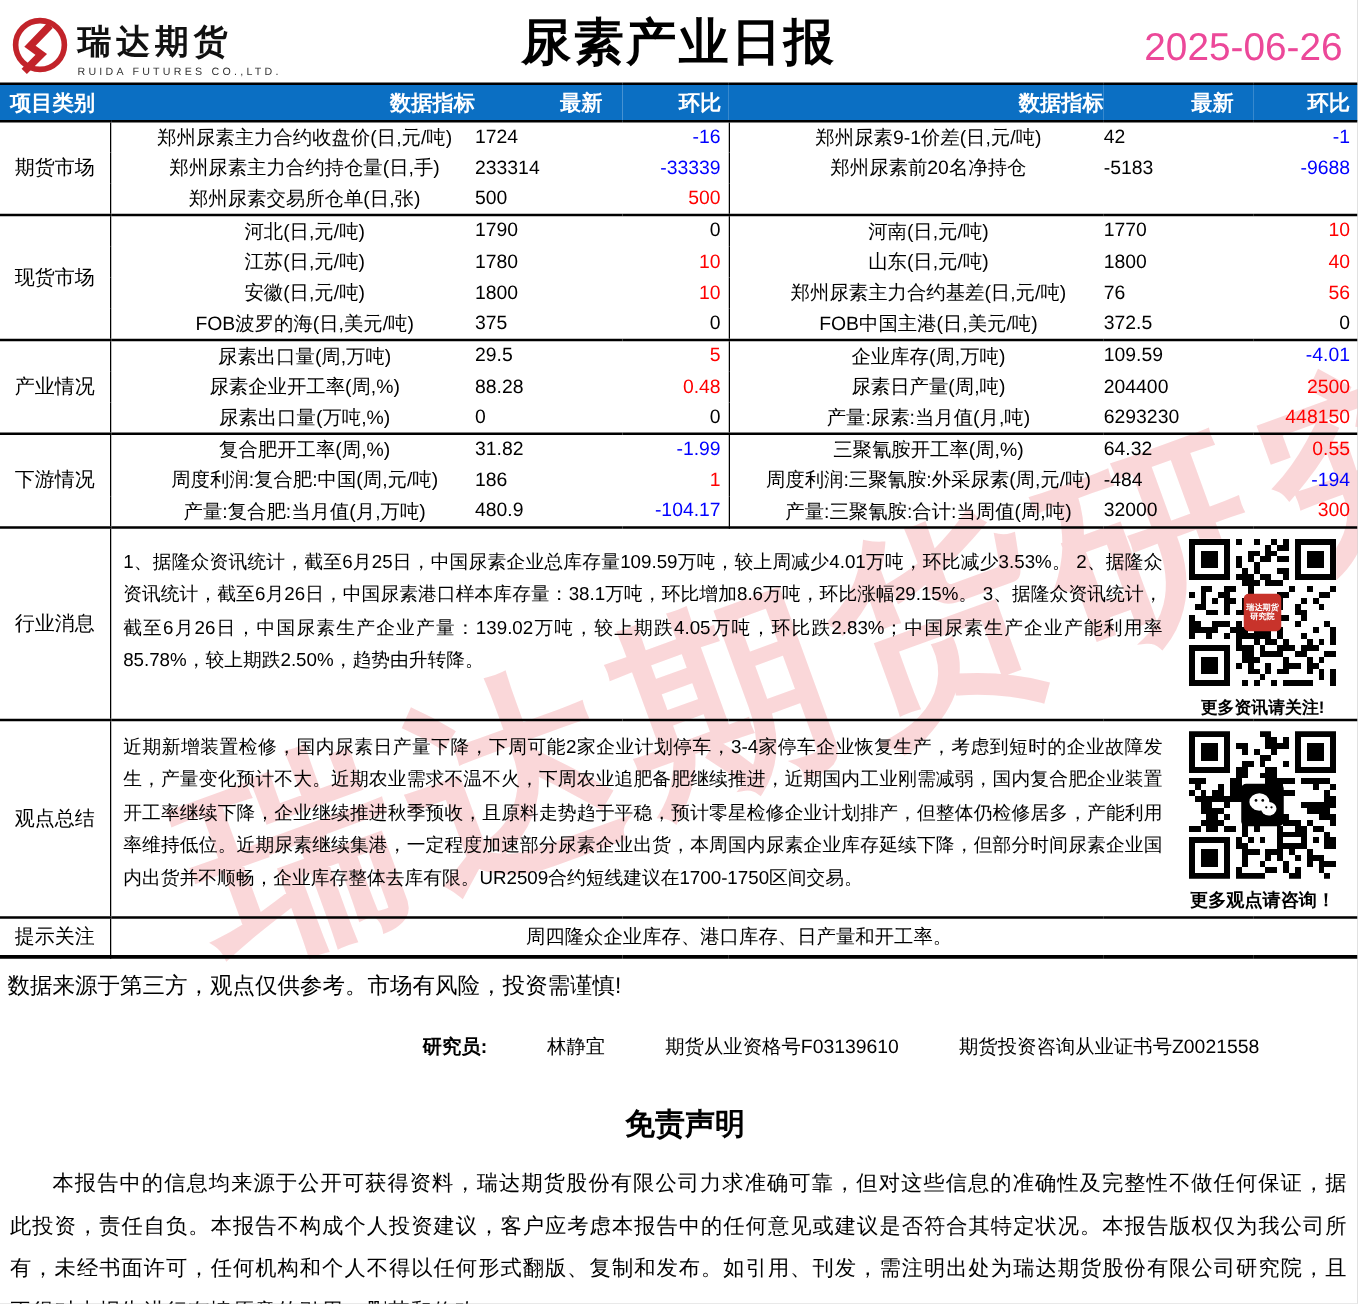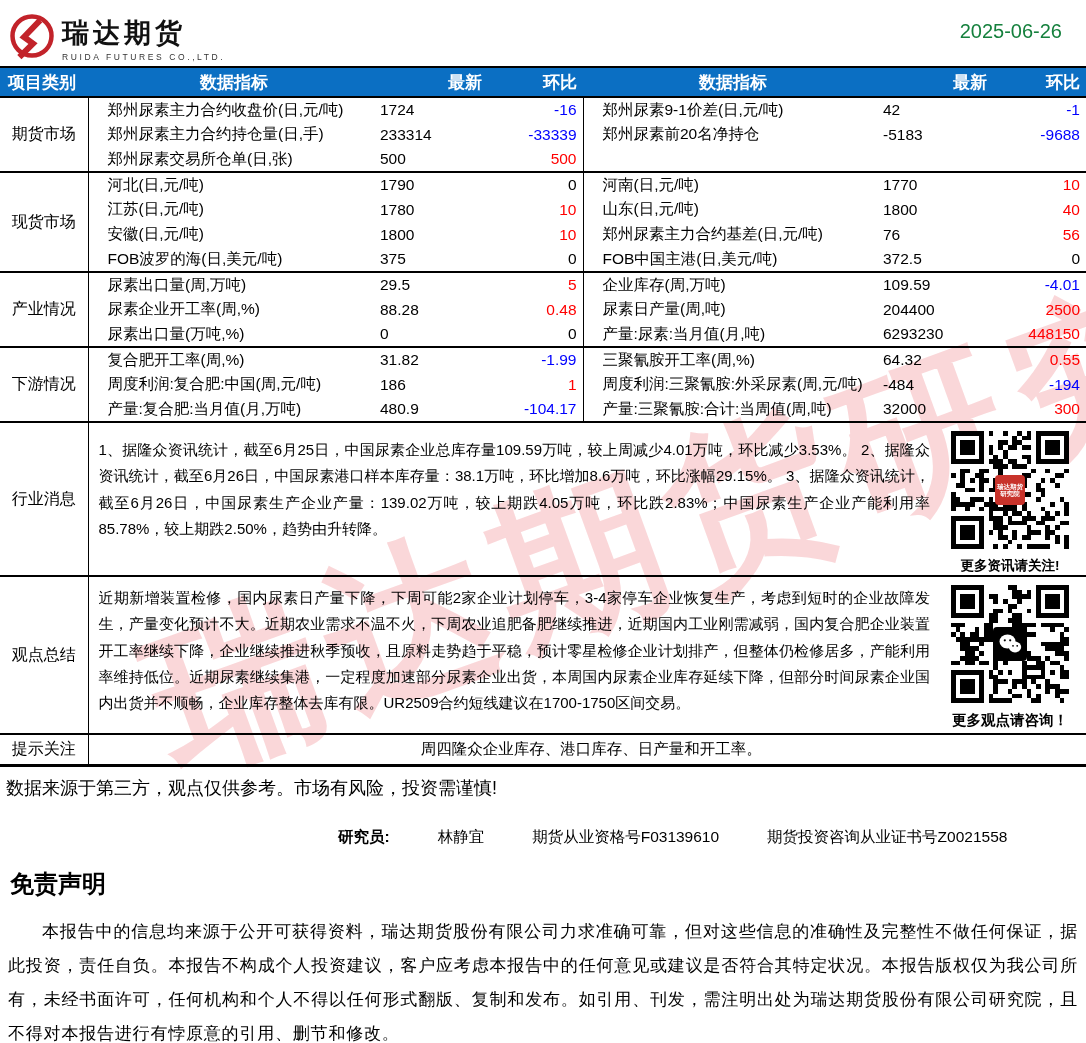"尿素产业日报" div.title { html: none -> <div>尿素产业日报</div> }
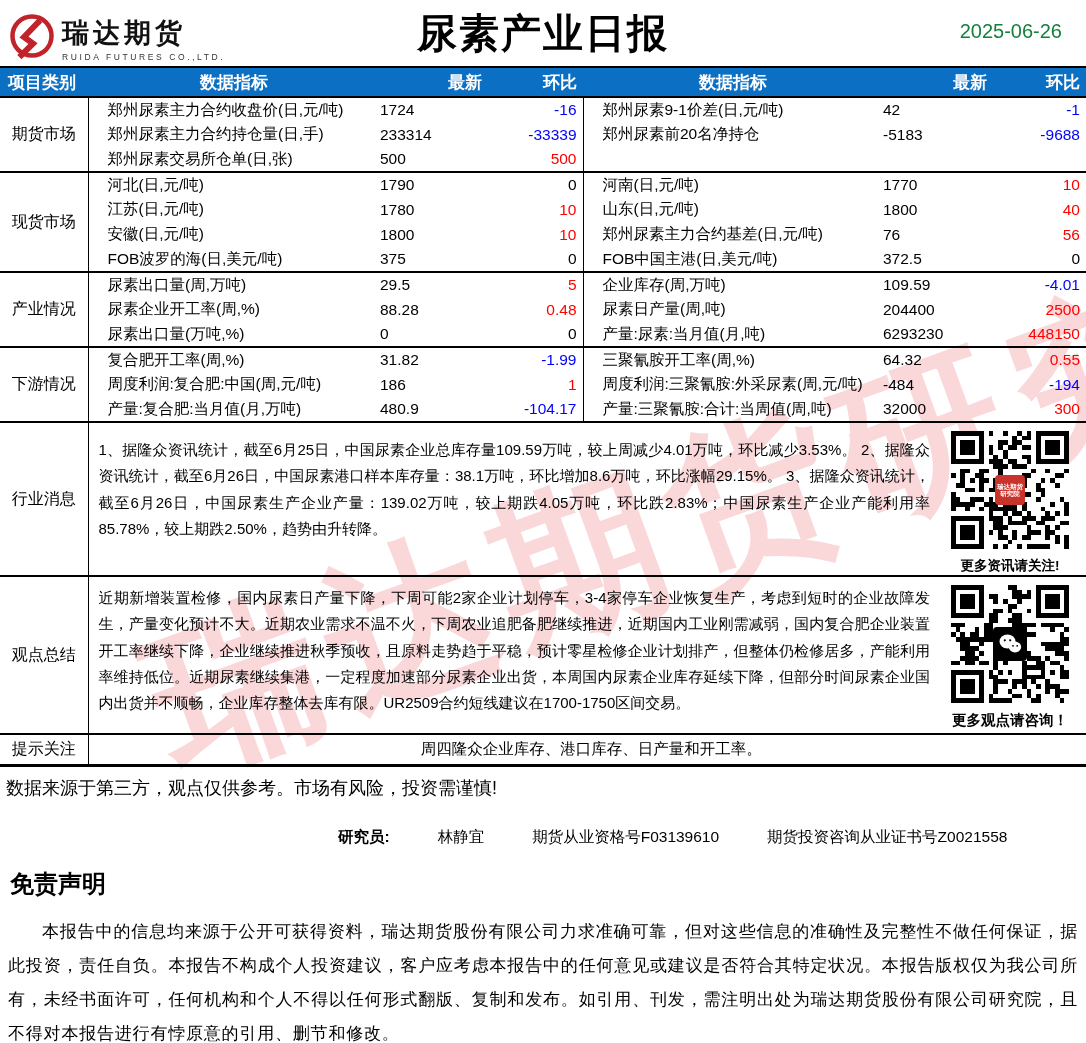"2025-06-26" .date { color: #15803d -> #ec4899; font-size: 20px -> 31px; right: 24px -> 12px }
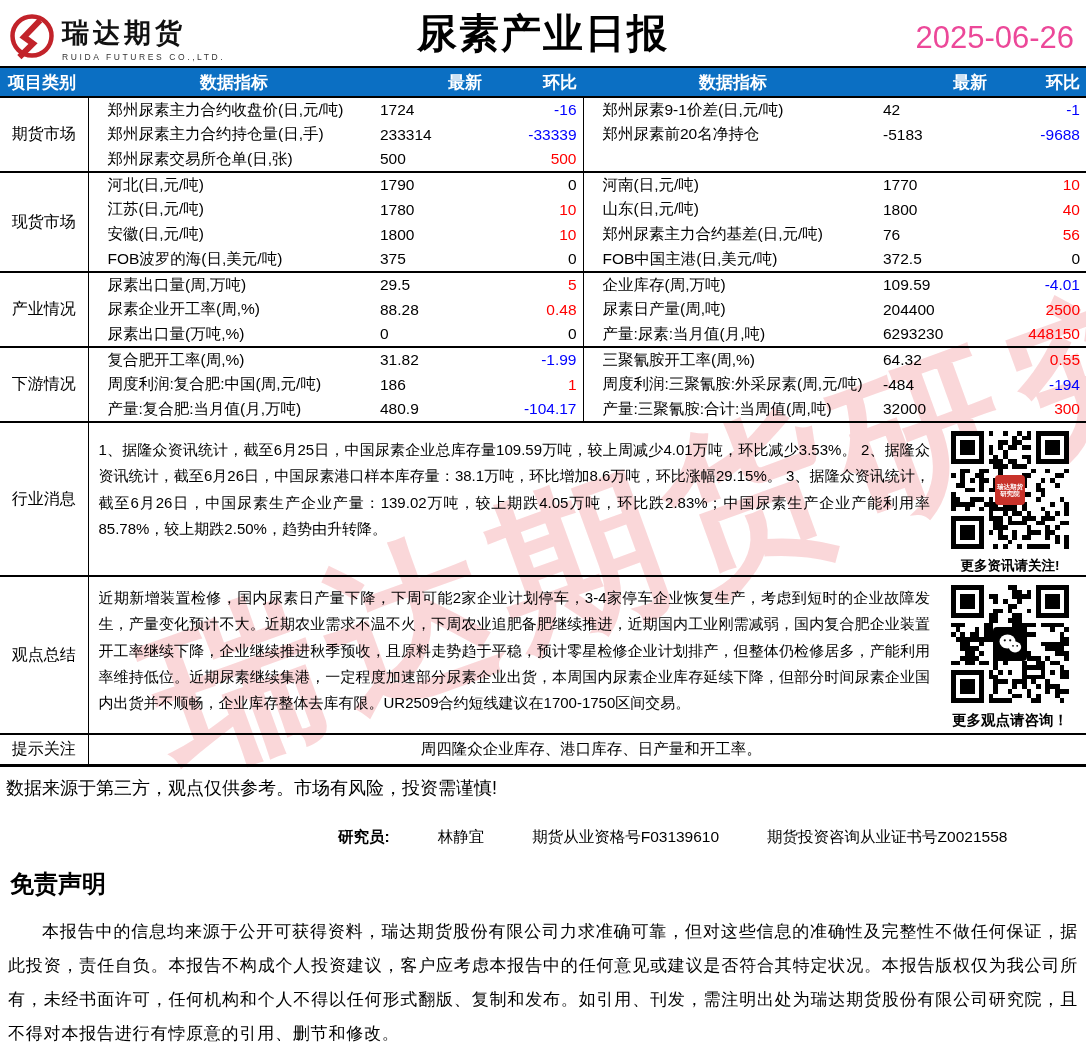"数据指标" th.h-ind { text-align: center -> right }
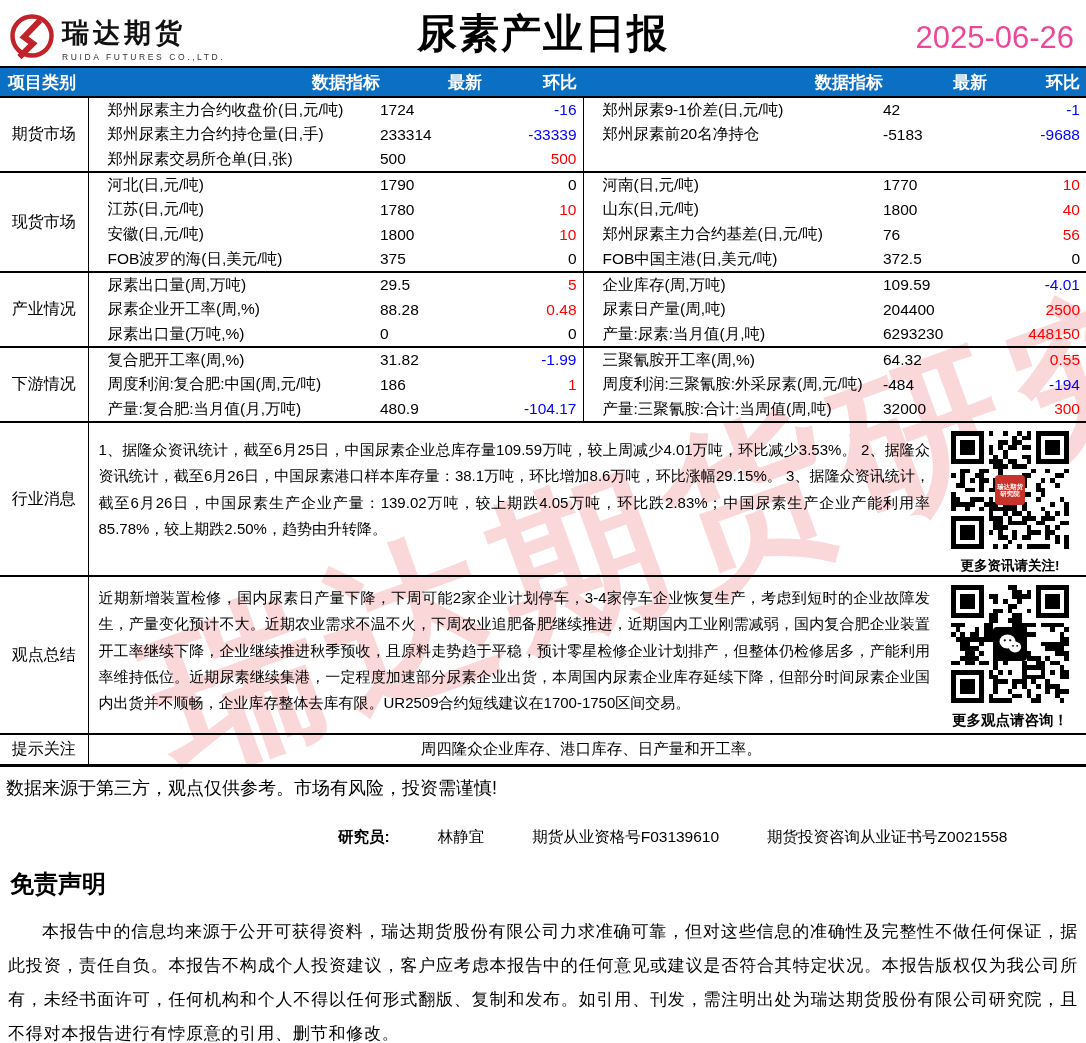"郑州尿素主力合约收盘价(日,元/吨)" td.lbl { text-align: left -> center }
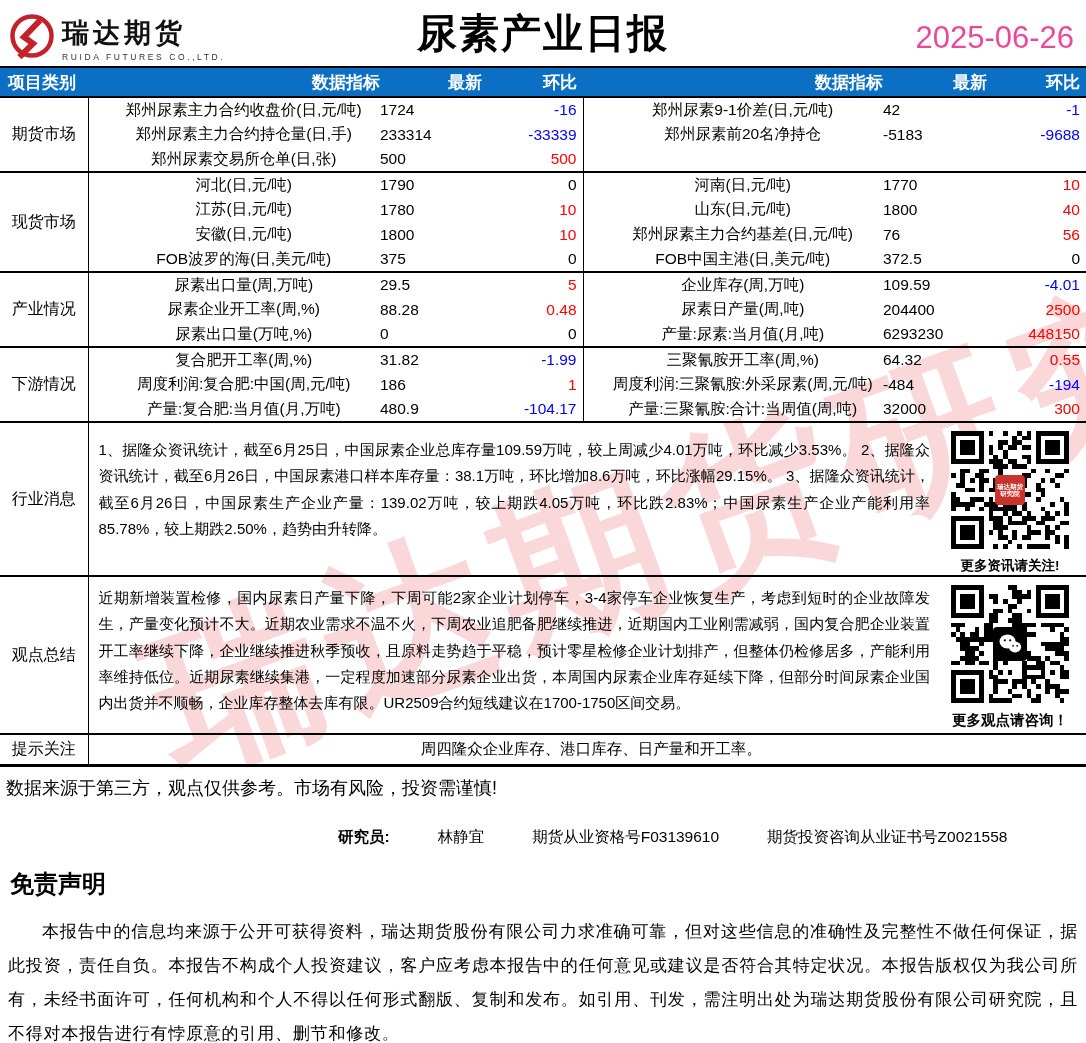"免责声明" .disc-h { margin: 20px 0 0 10px -> 35px 0 0 10px; text-align: none -> center }
